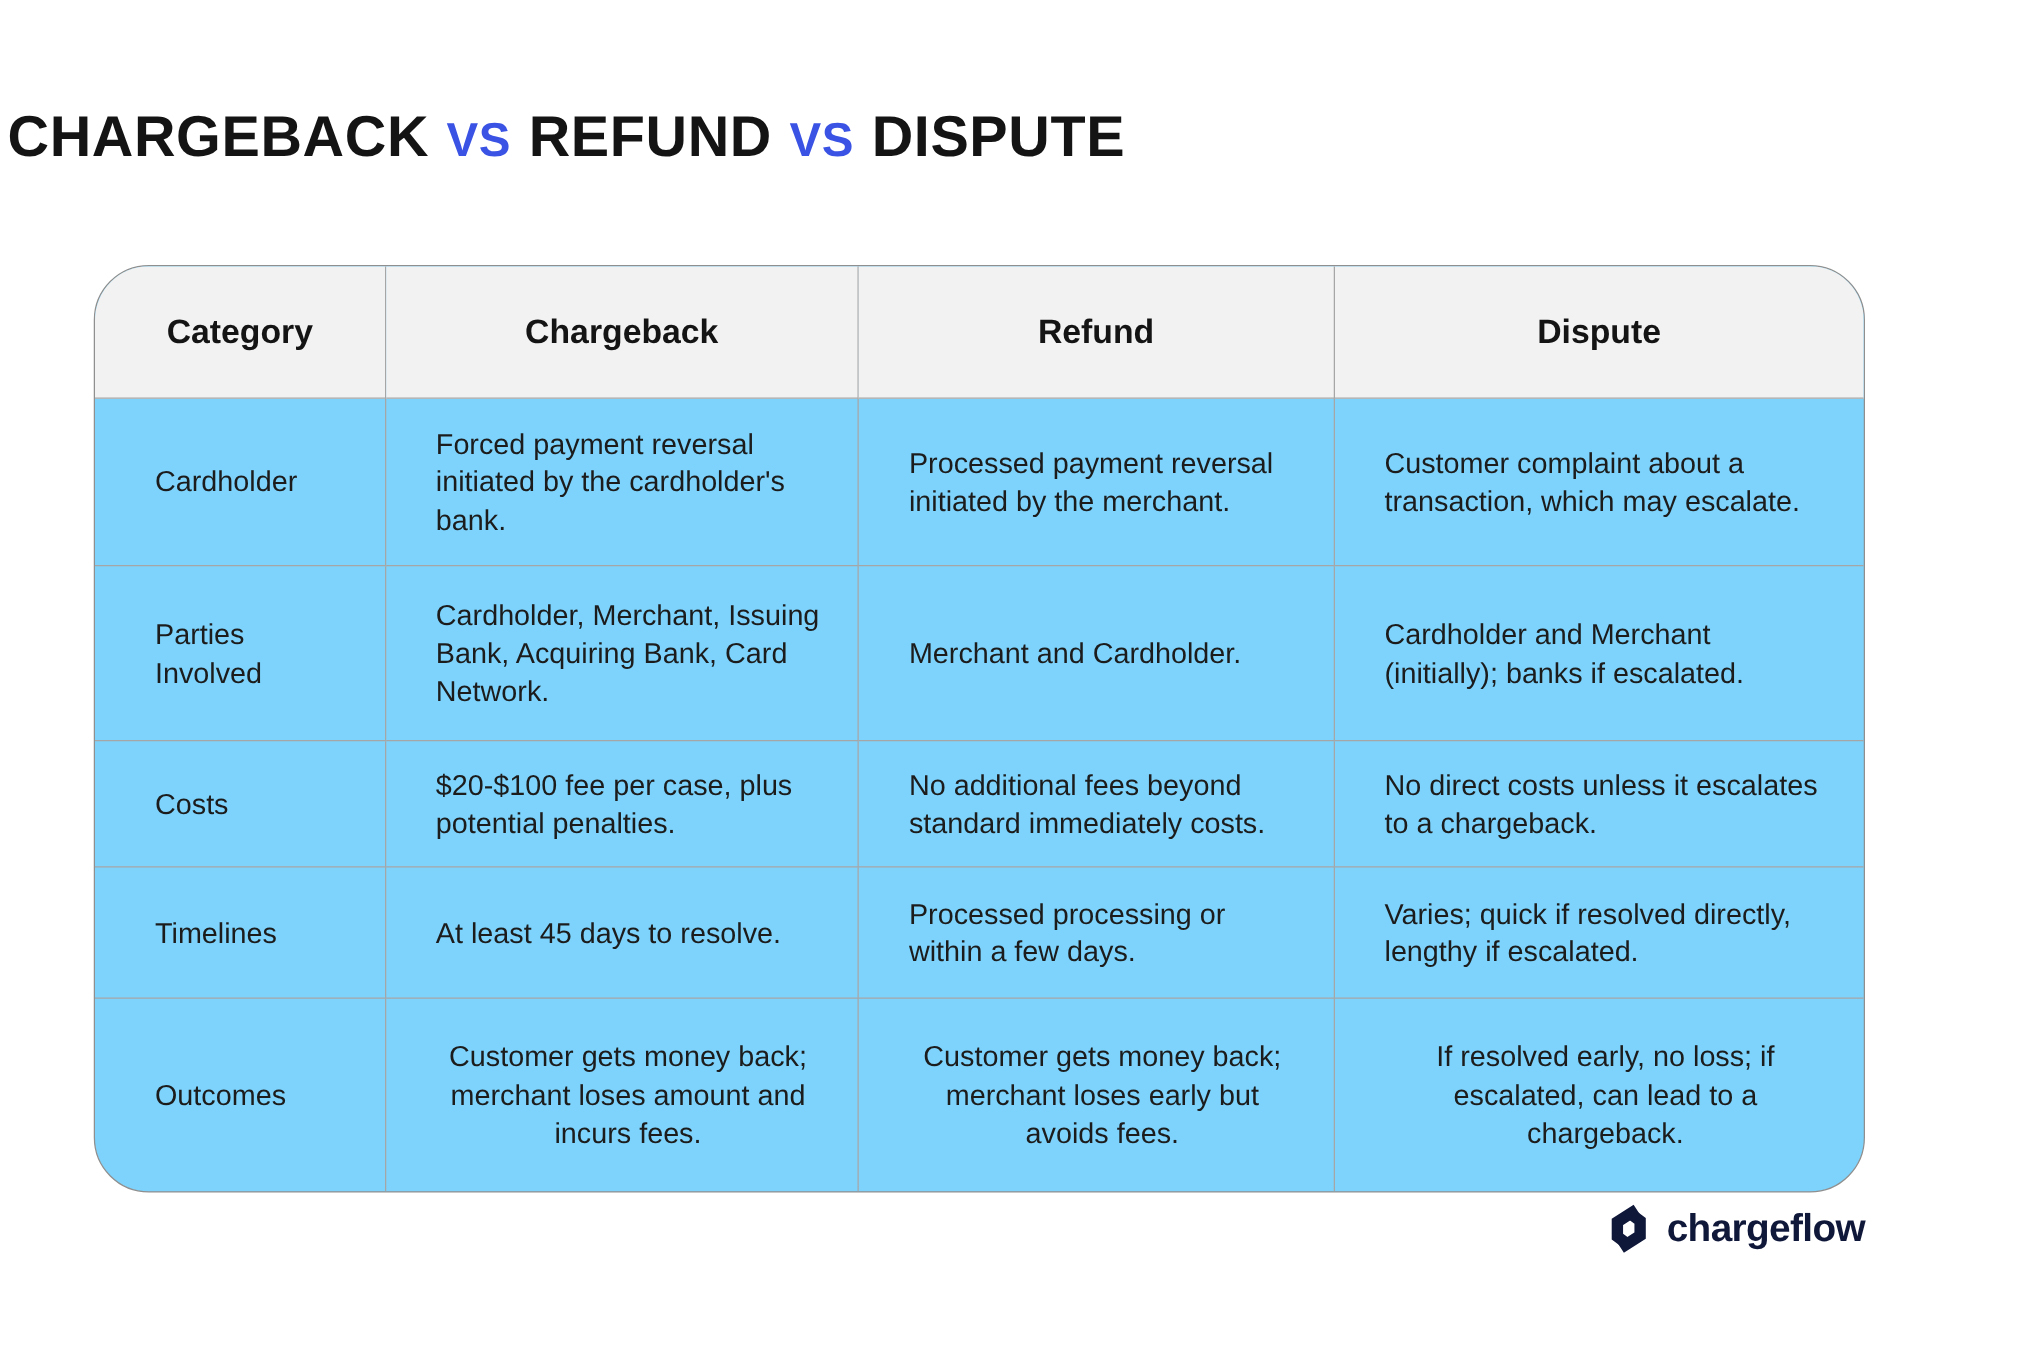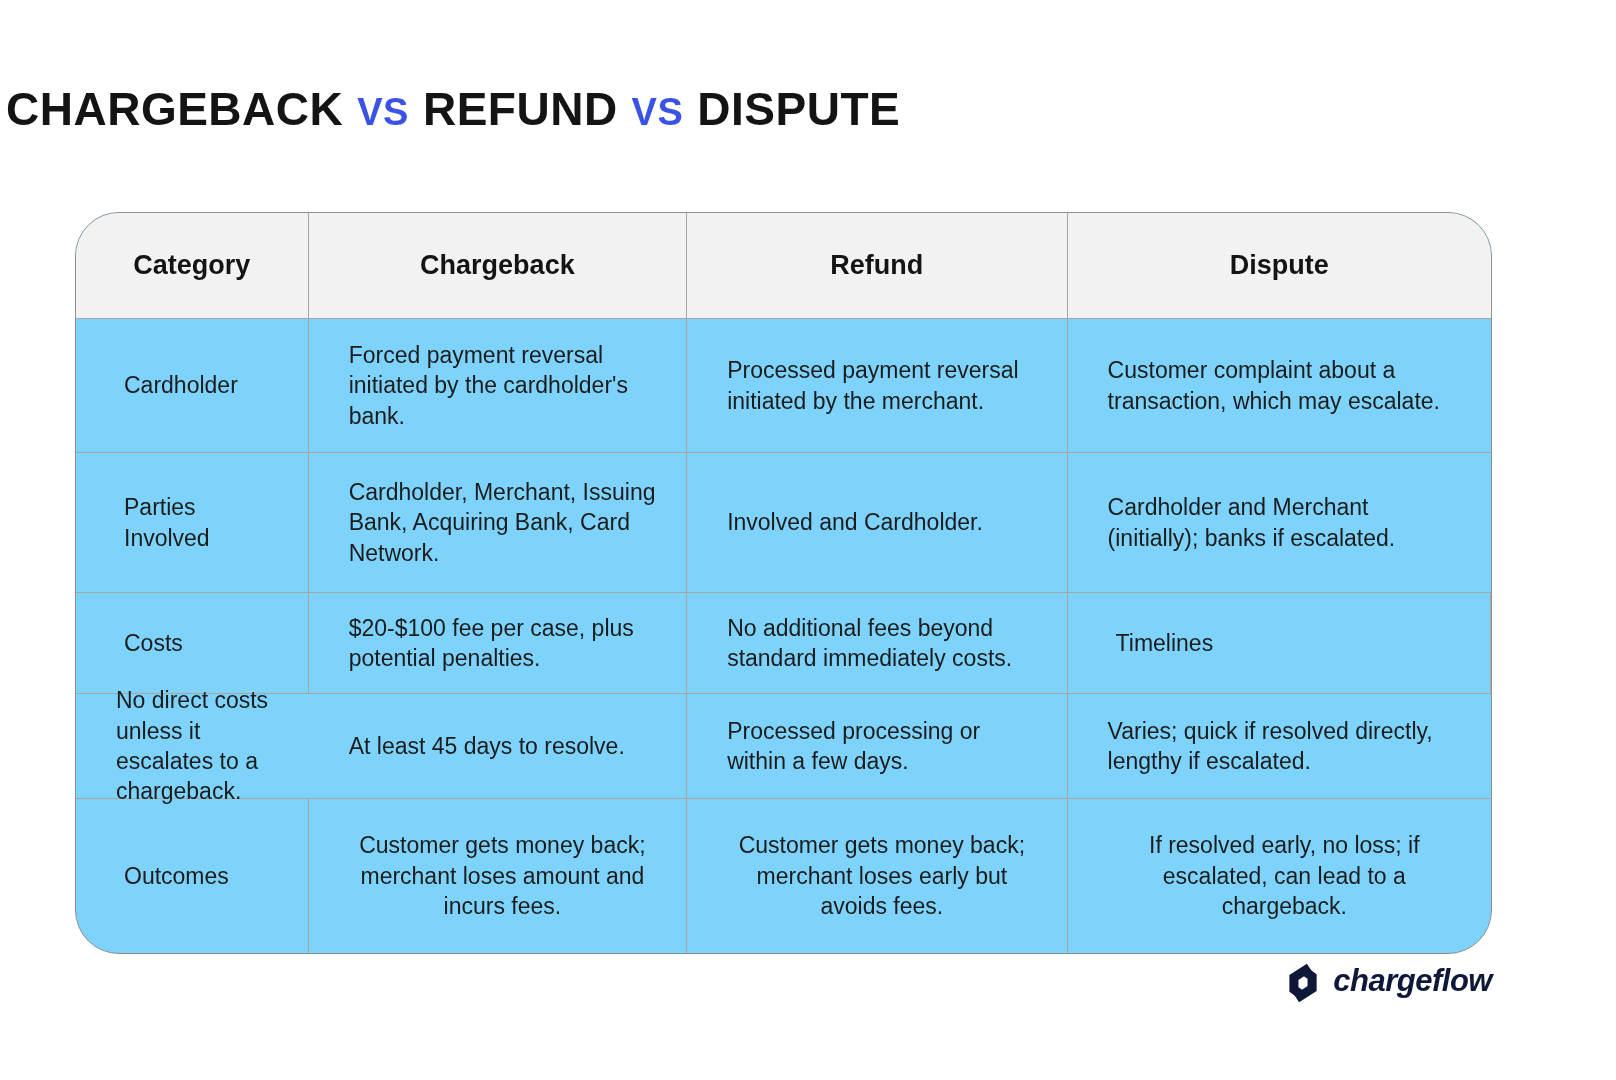"Involved and Cardholder." div.cell { text: Involved -> Merchant }
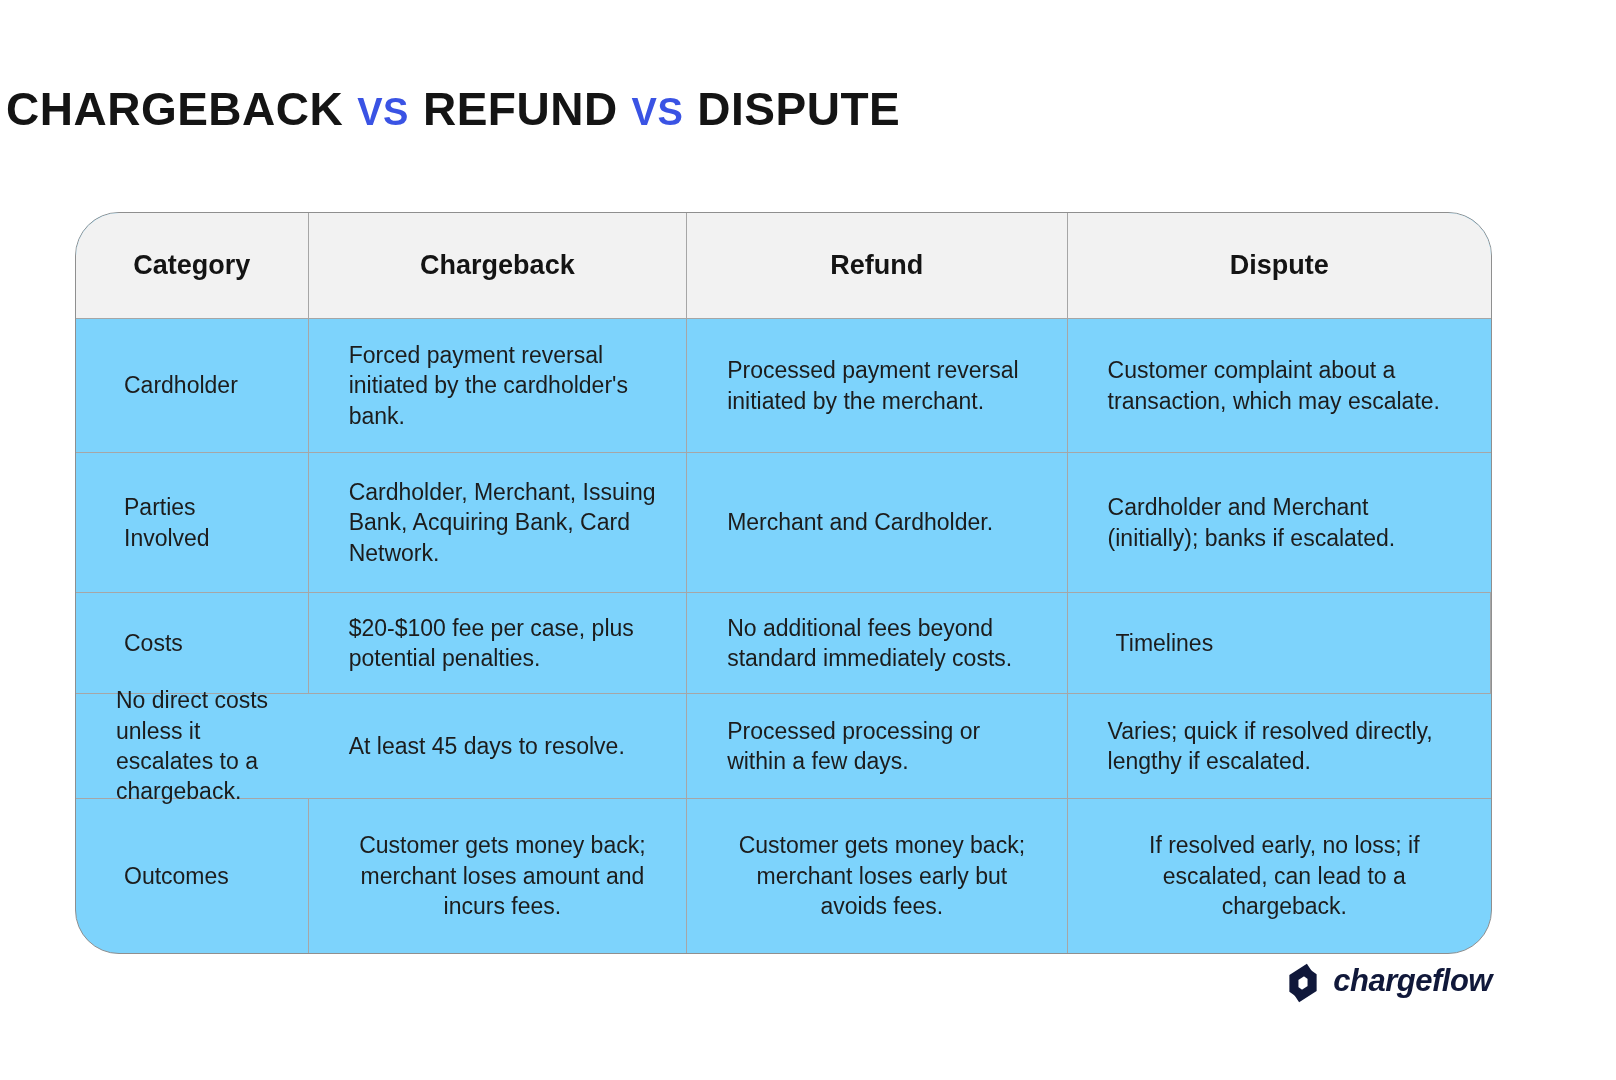"Timelines" div.cell { order: before "No direct costs unless it" -> after "No direct costs unless it" }
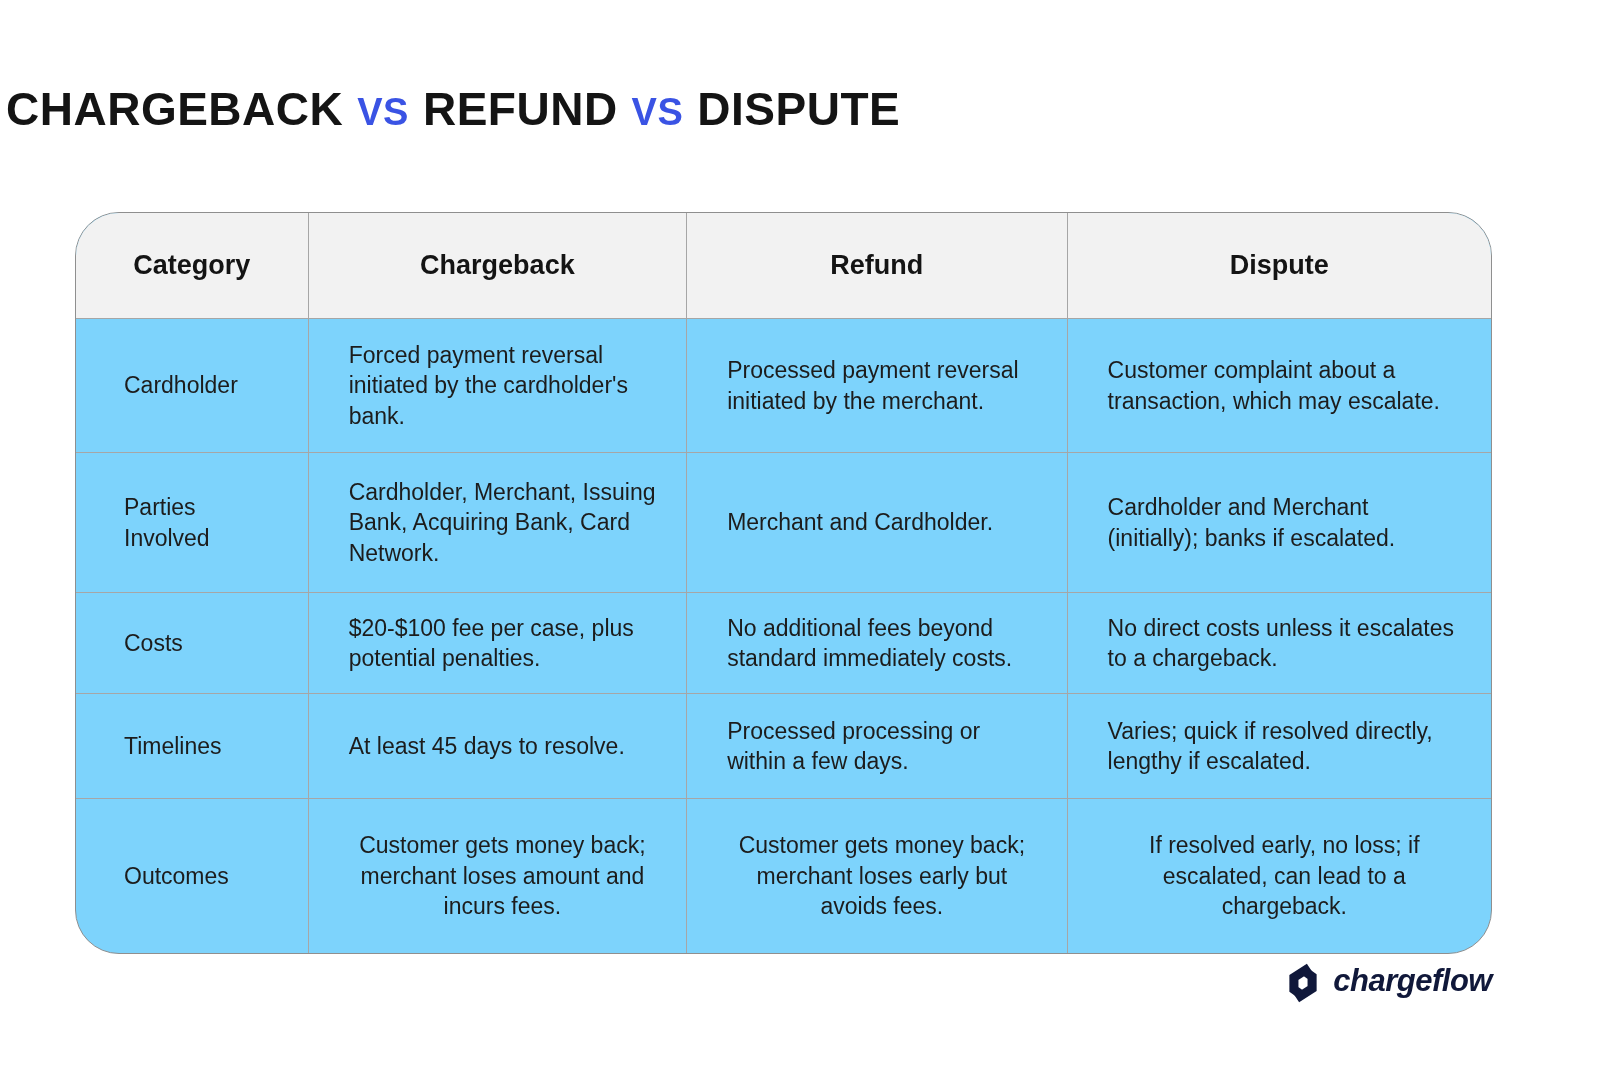"chargeflow" .logo { align-items: none -> center; font-style: italic -> none }
